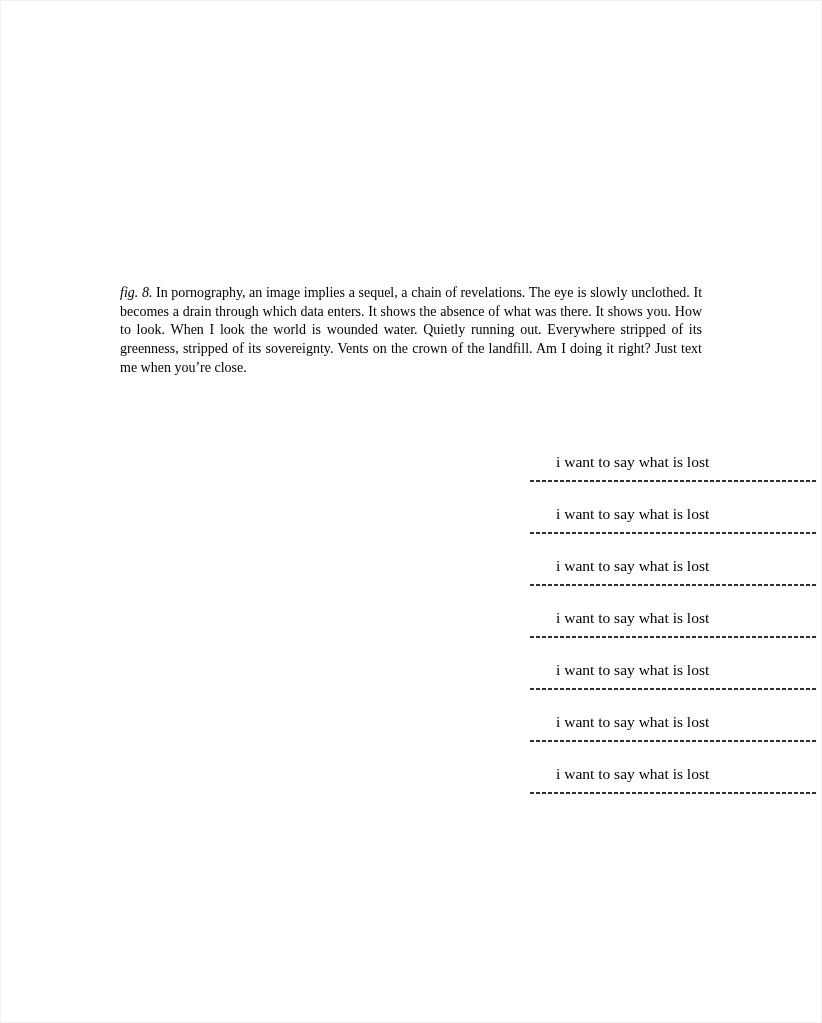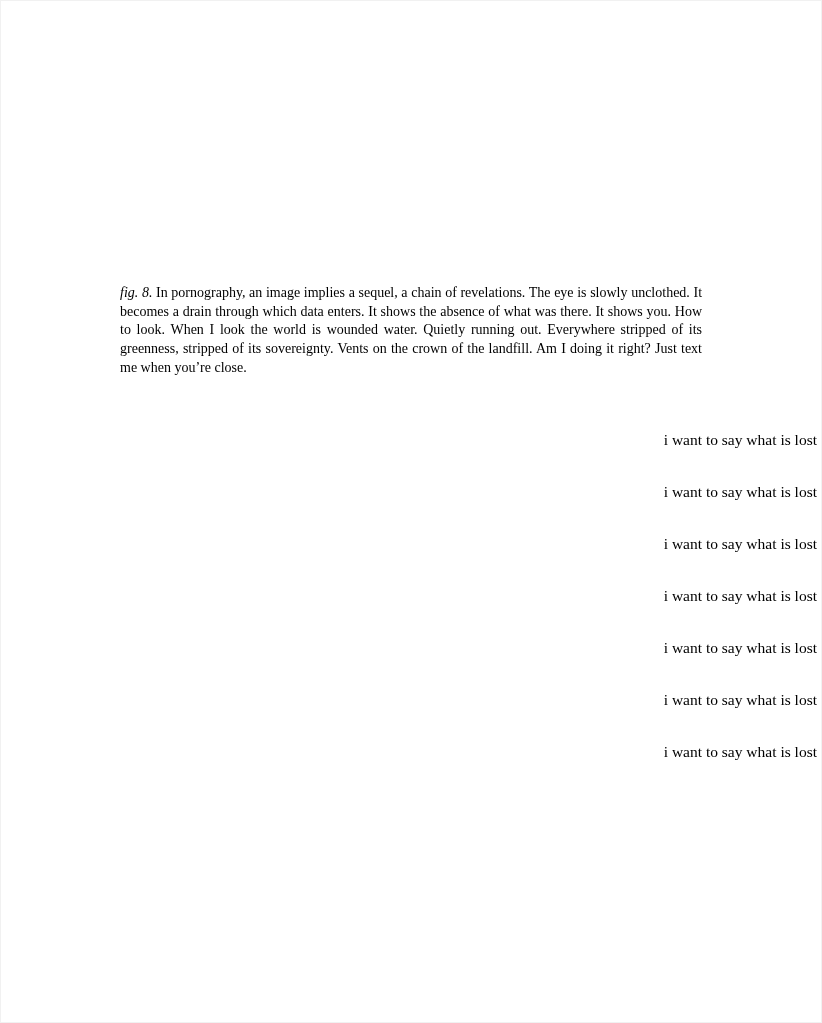"i want to say what" .refrain-item { flex-direction: row -> column }
